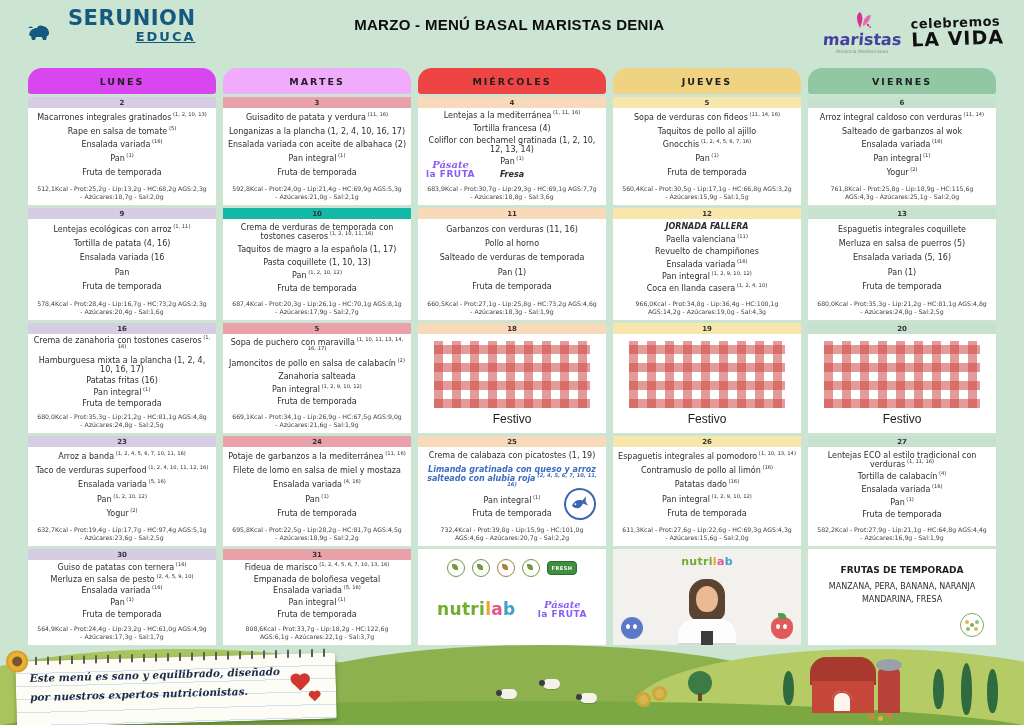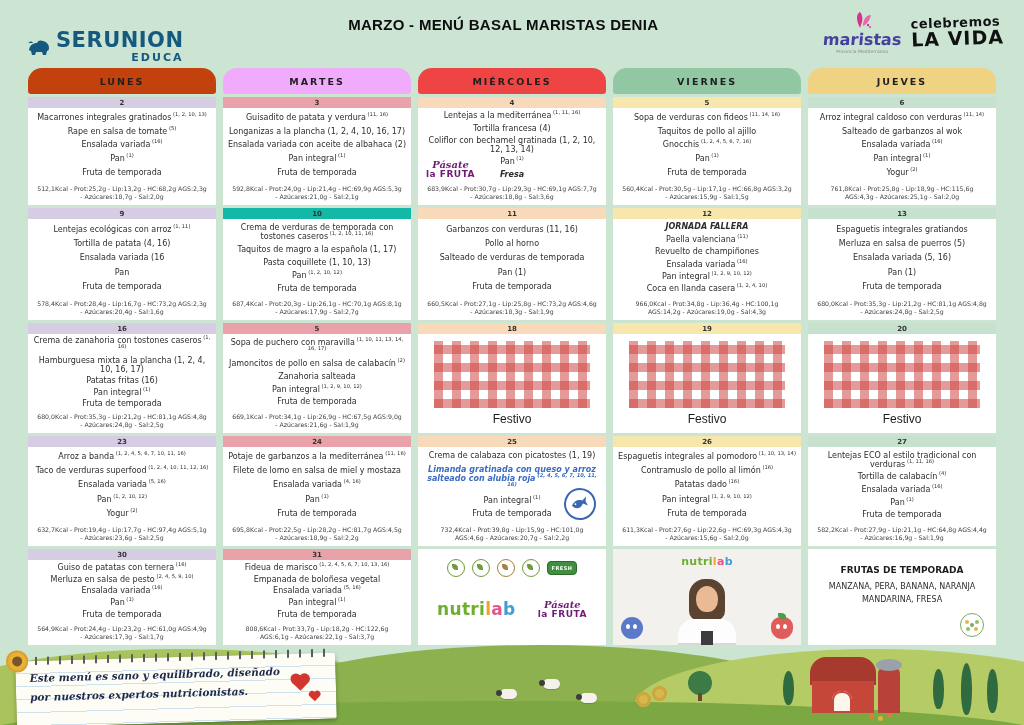"SERUNION" .brand { align-items: center -> flex-end; gap: 4px -> 16px; margin-top: 22px -> none }
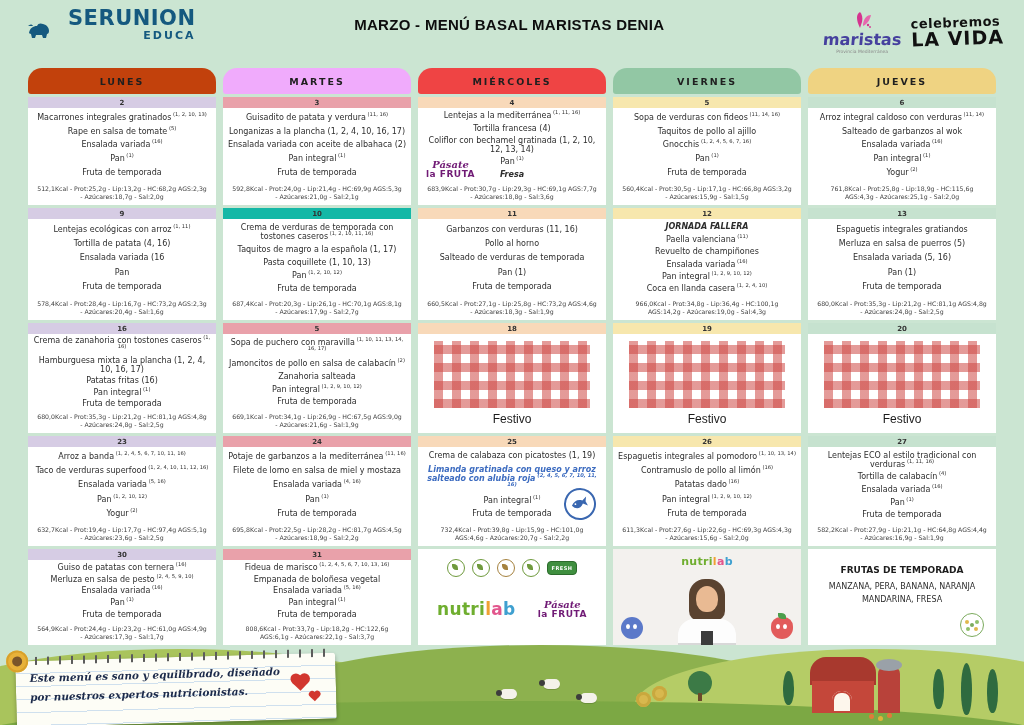"EDUCA" .brand .sub { font-size: 11px -> 13px; text-decoration: none -> underline }
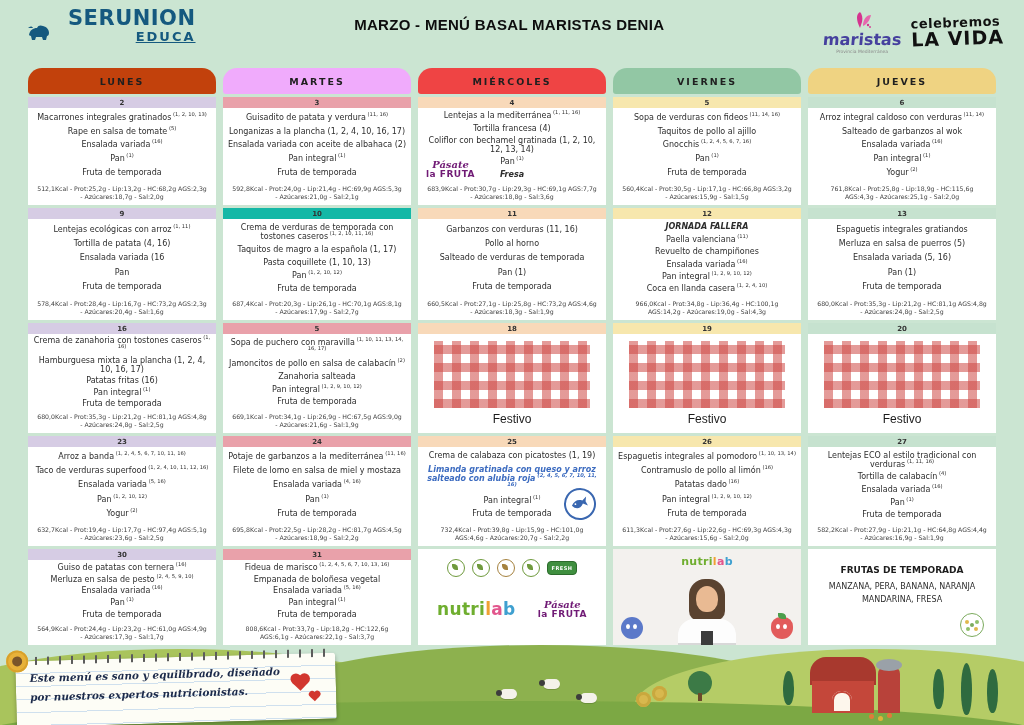"LUNES" div.colhead { background: #c2410c -> #d946ef }
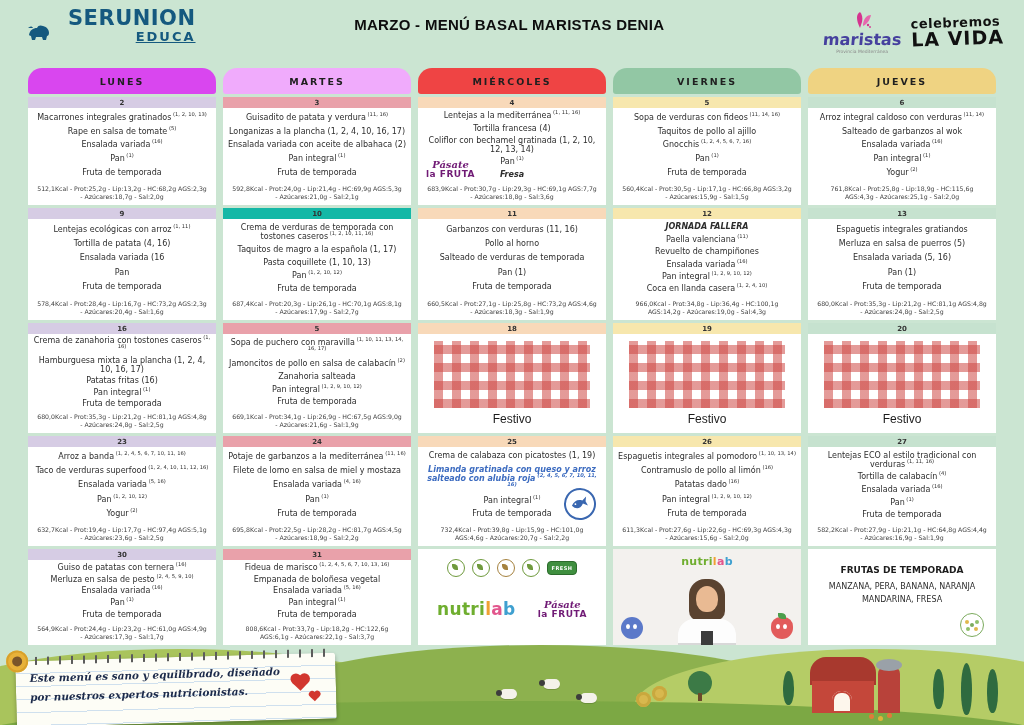"VIERNES" div.colhead { order: before "JUEVES" -> after "JUEVES" }
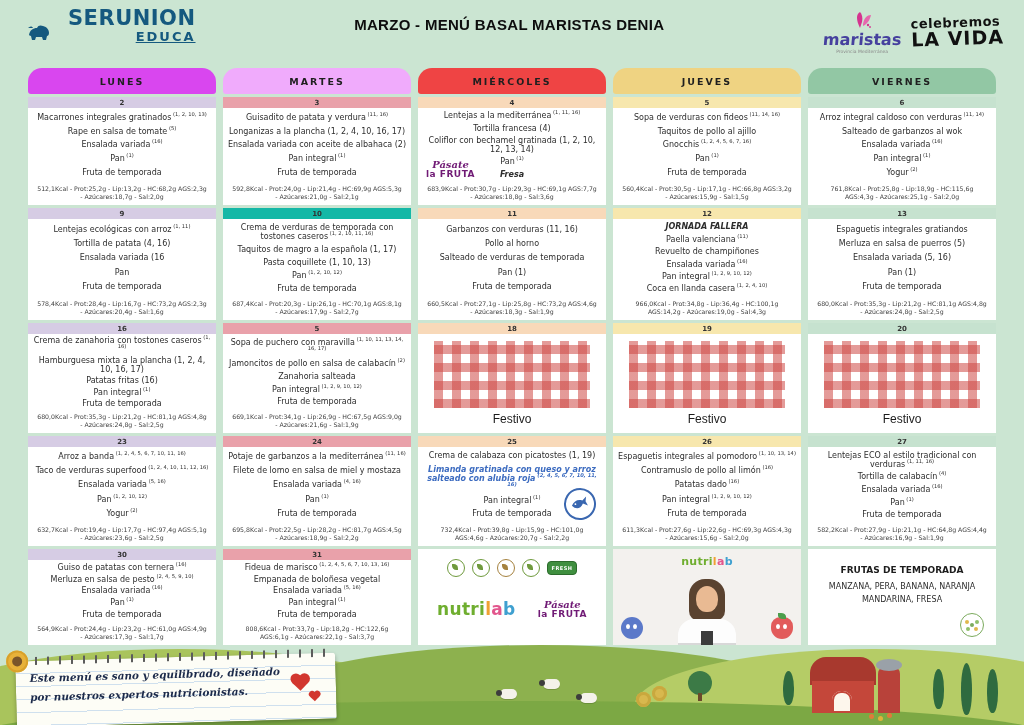"Pásate" .pasate { color: #701a75 -> #8b5cf6 }
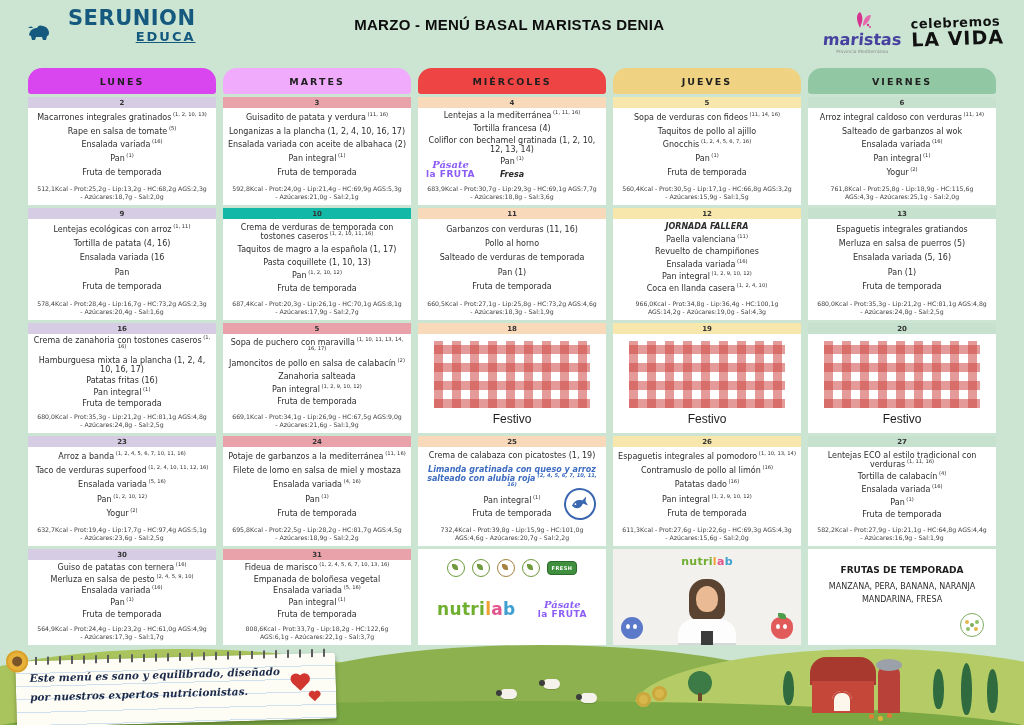"Espaguetis integrales gratiandos" div.mi { text: gratiandos -> coquillete }
